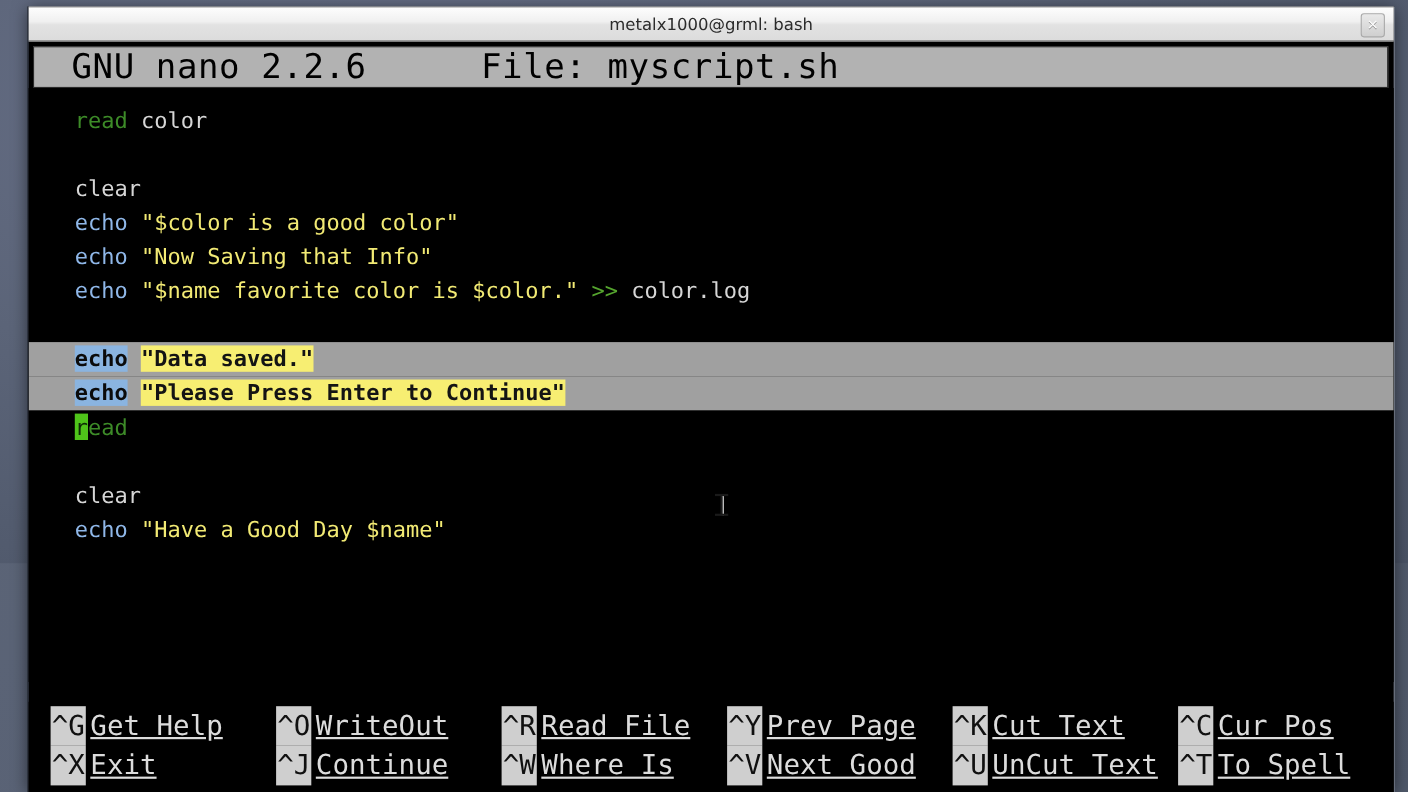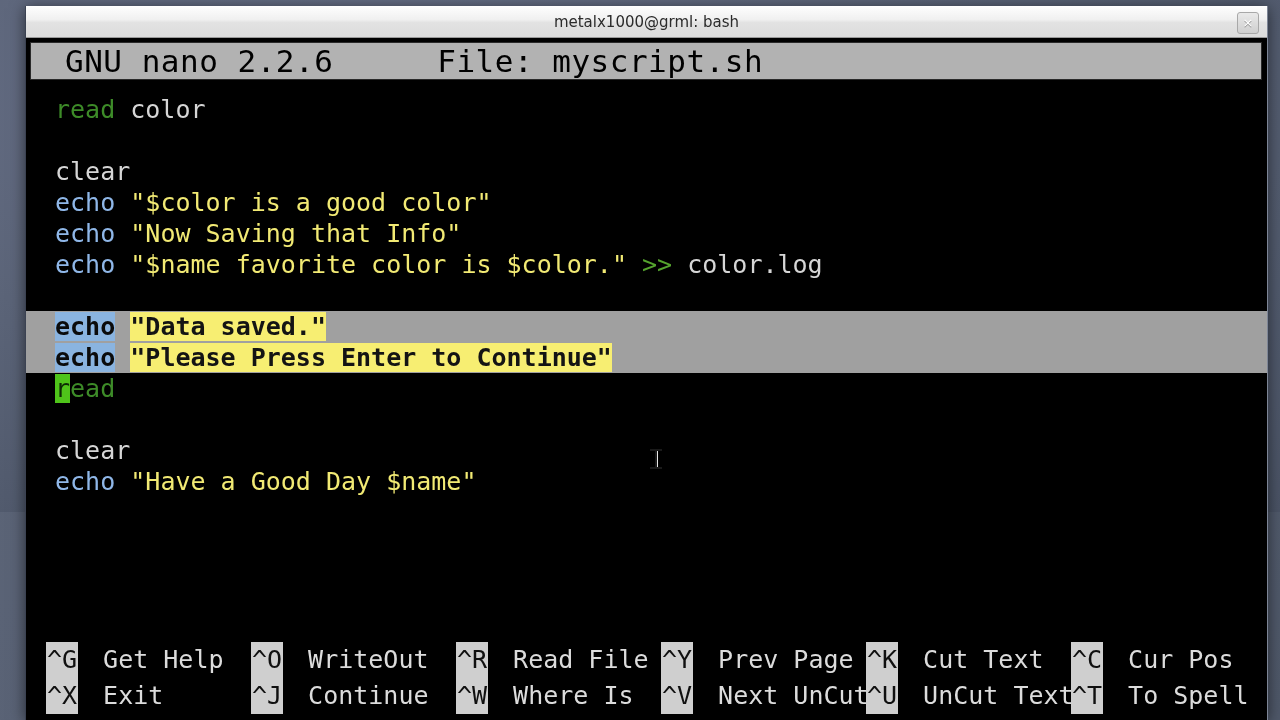"read color" .line { font-size: 25px -> 20px; padding-left: 29px -> 42px }
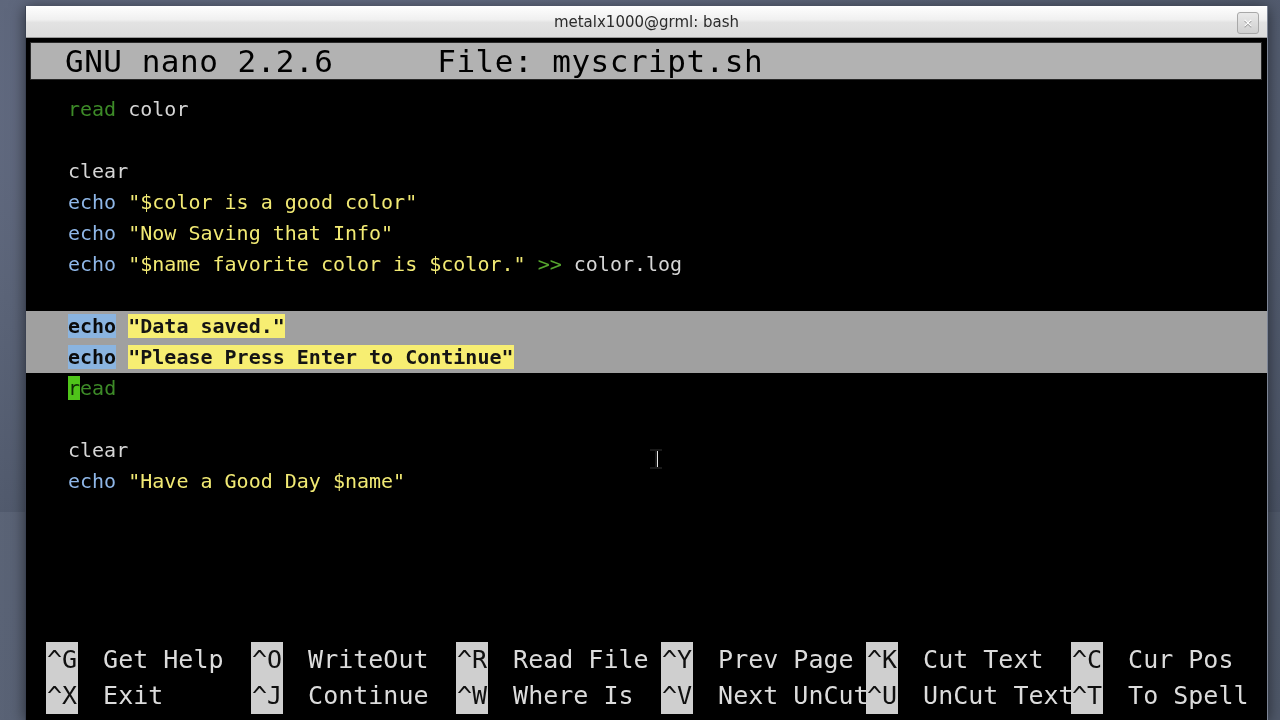"Get Help" .sc-label { padding-left: 25px -> 4px; text-decoration: none -> underline }
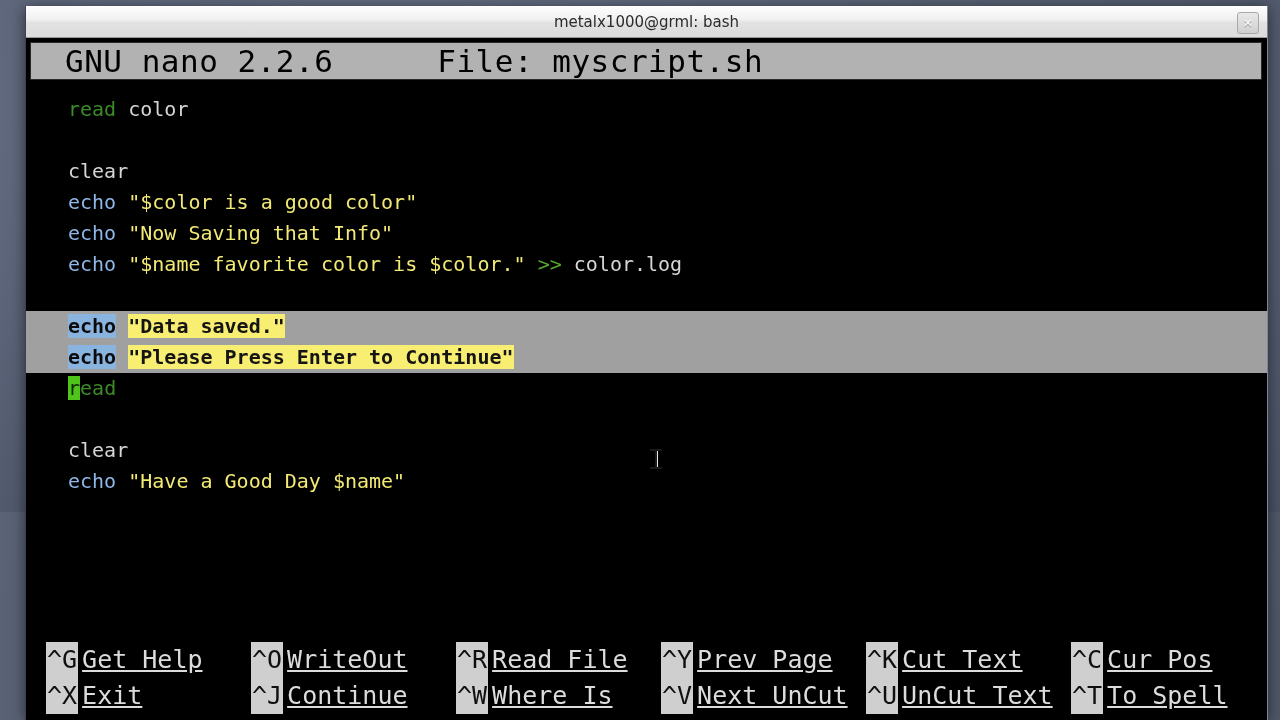"Next UnCut" span.sc-label { text: UnCut -> Good }
